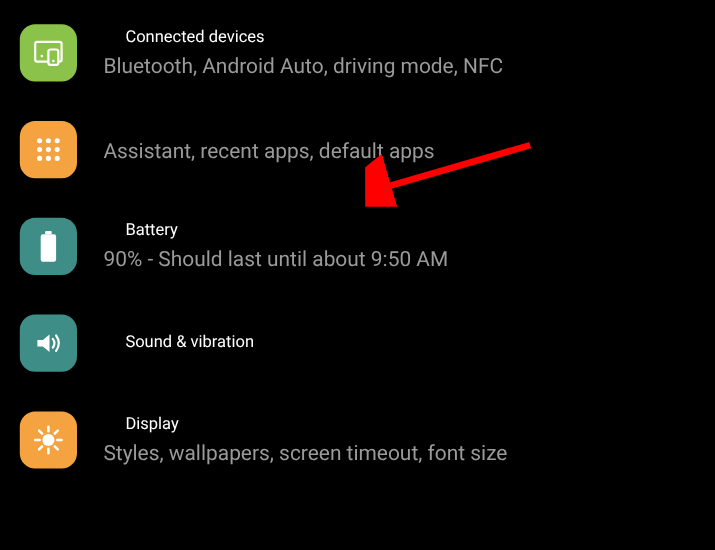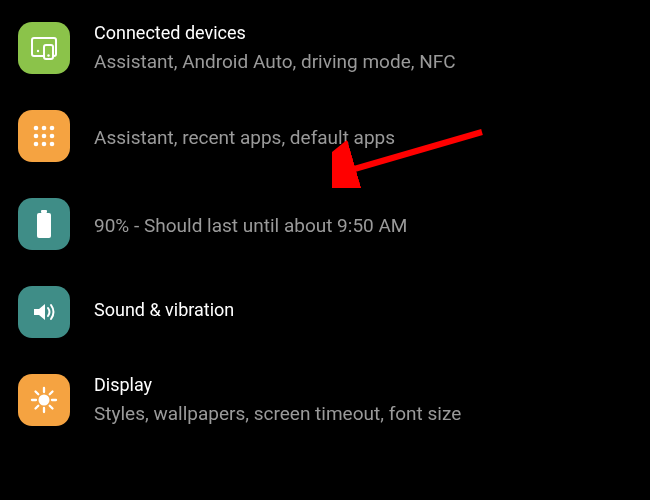"Connected devices" .title { font-size: 18px -> 15px; margin-left: none -> 20px }
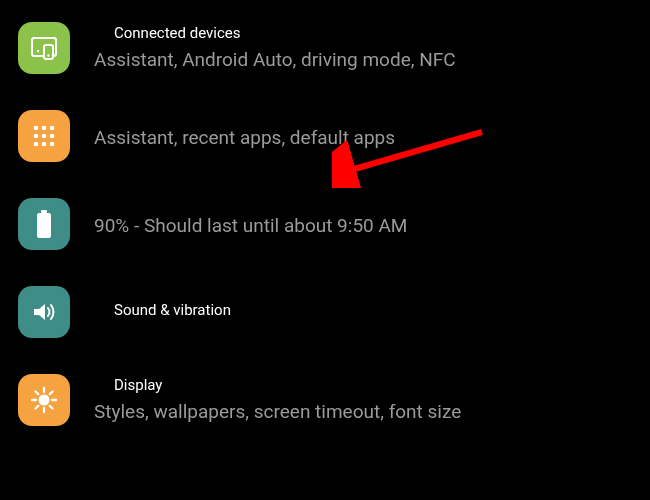"Assistant, Android Auto, driving mode," div.subtitle { text: Assistant -> Bluetooth }
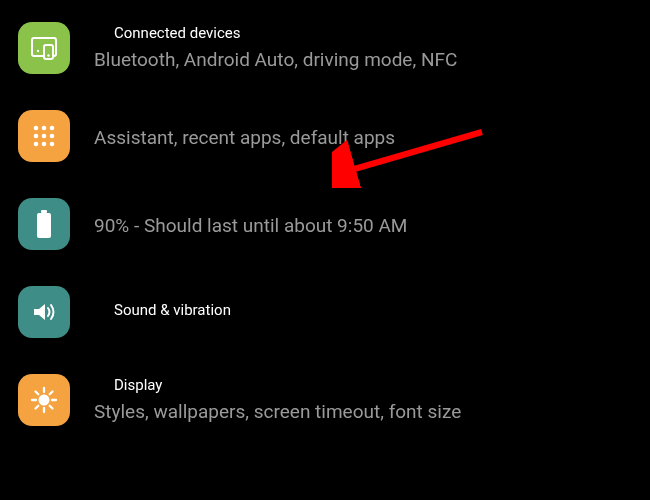"Battery" div.title { html: none -> <div>Battery</div> }
